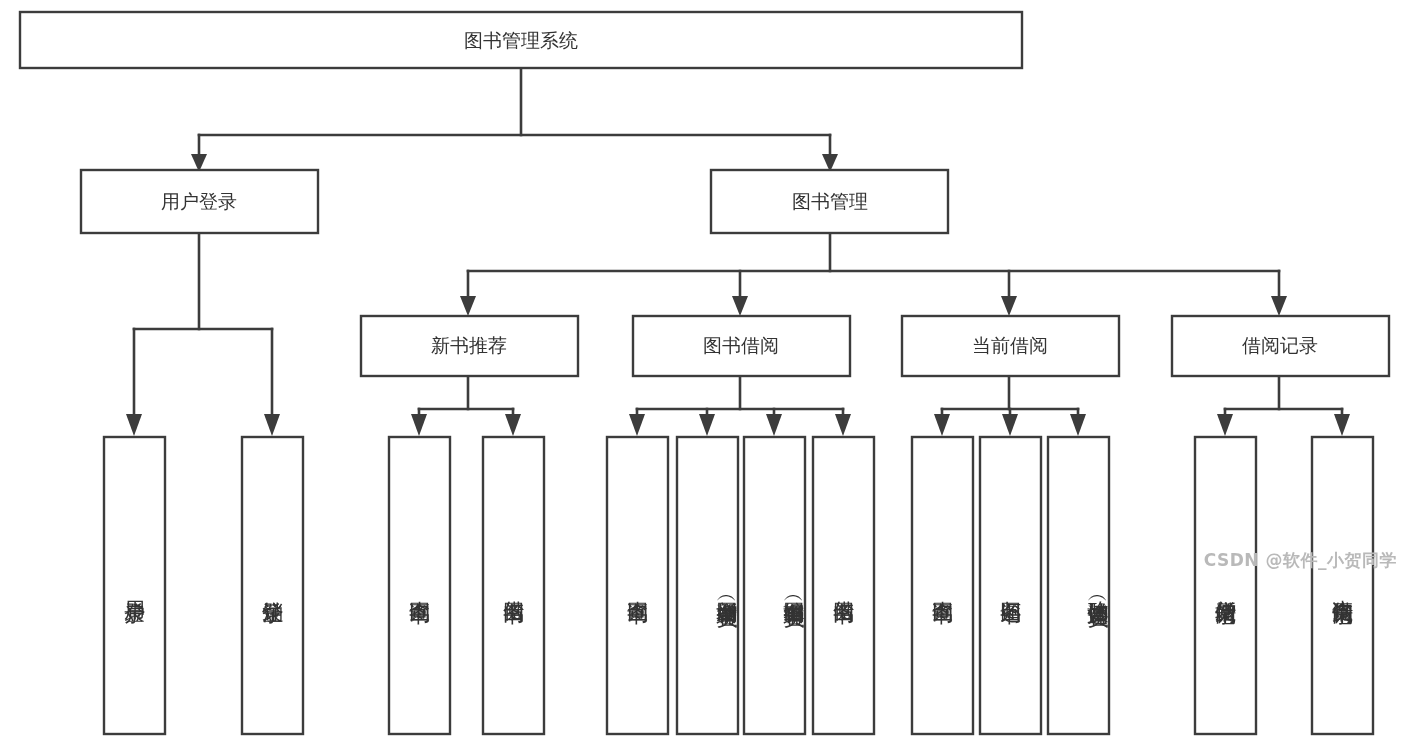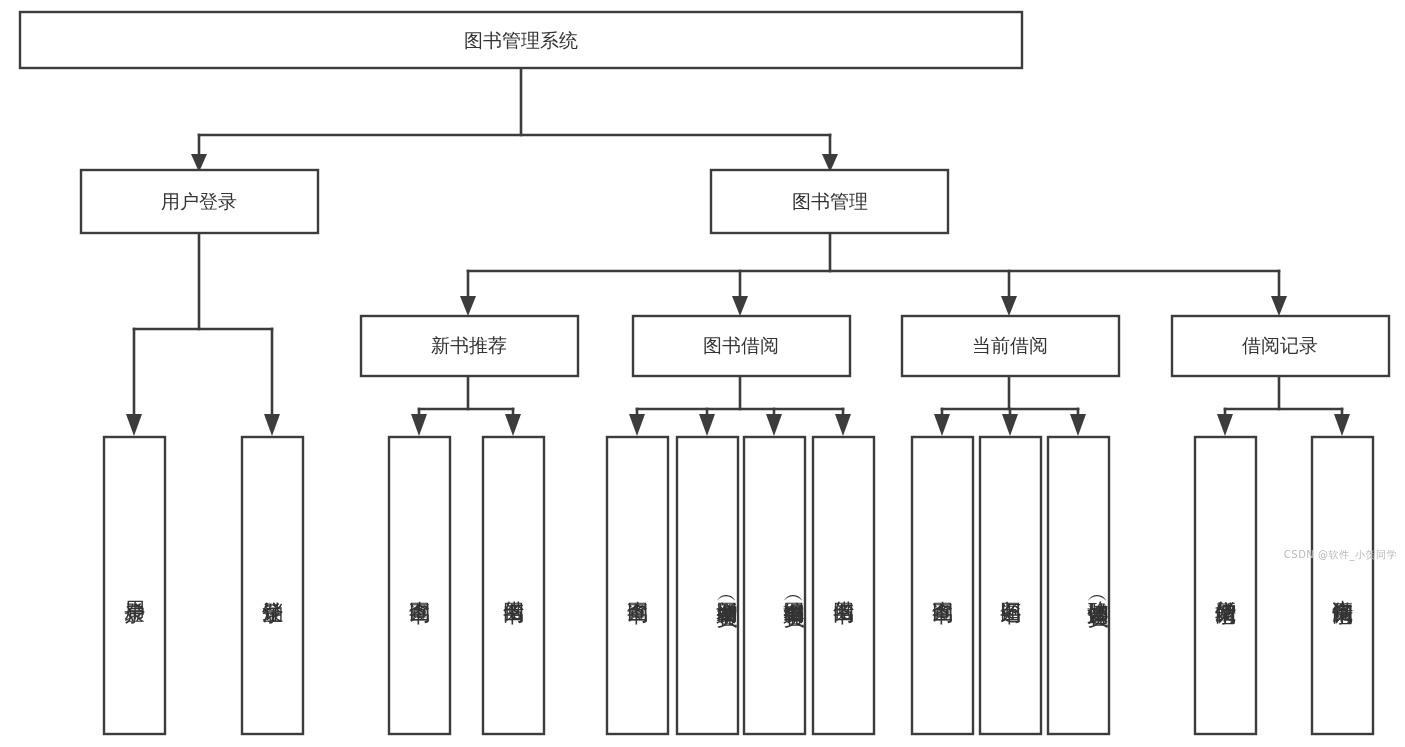"CSDN @软件_小贺同学" .watermark { bottom: 20px -> 10px; font-size: 10px -> 17px; font-weight: none -> bold }
